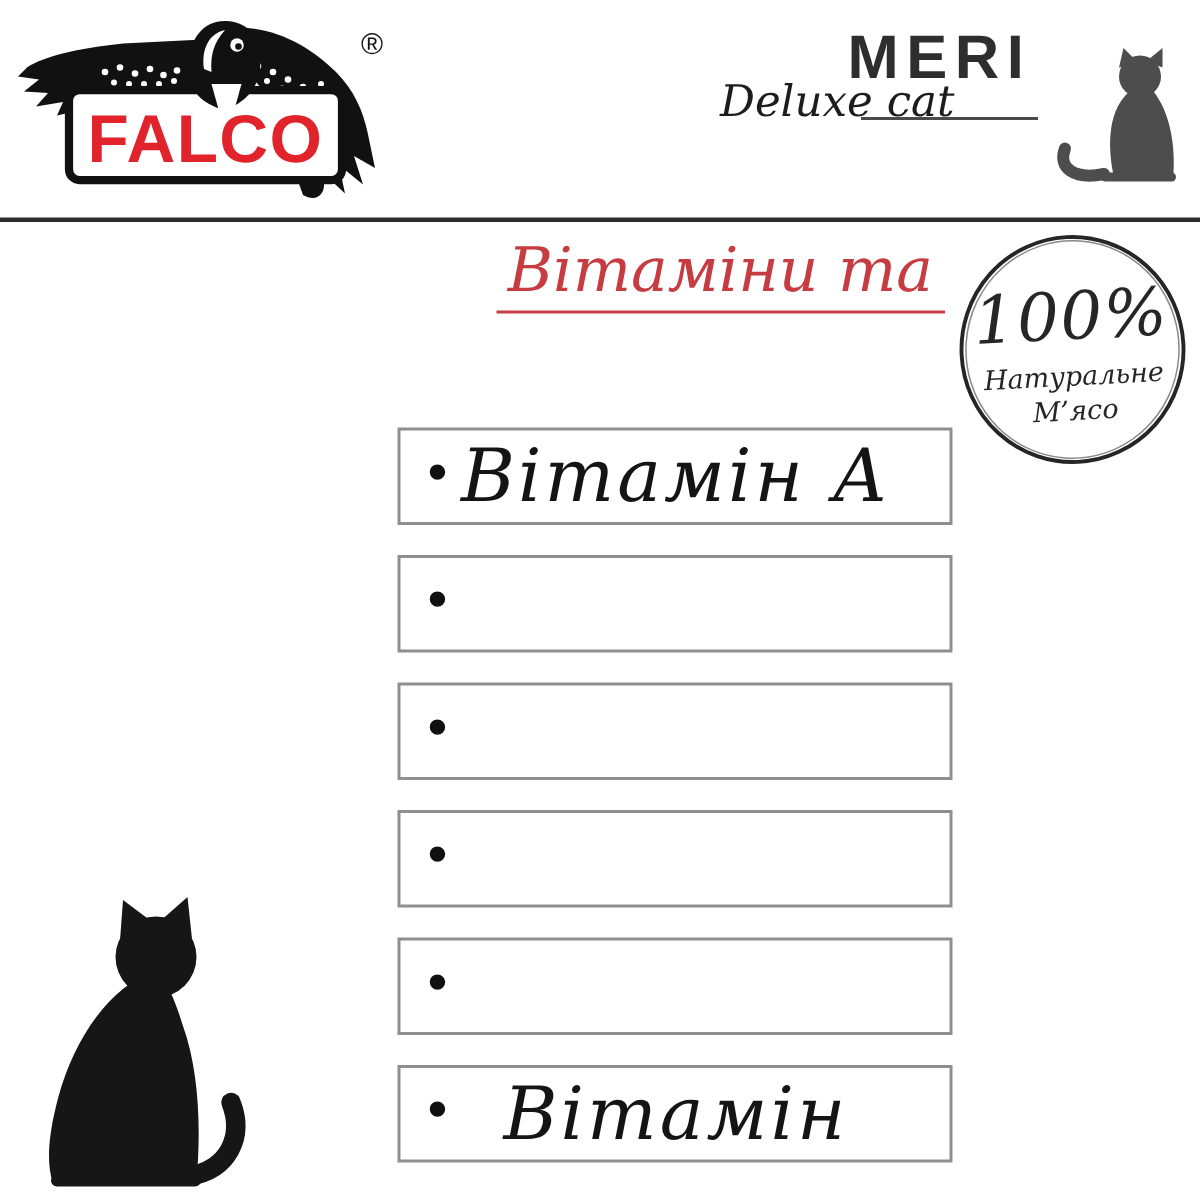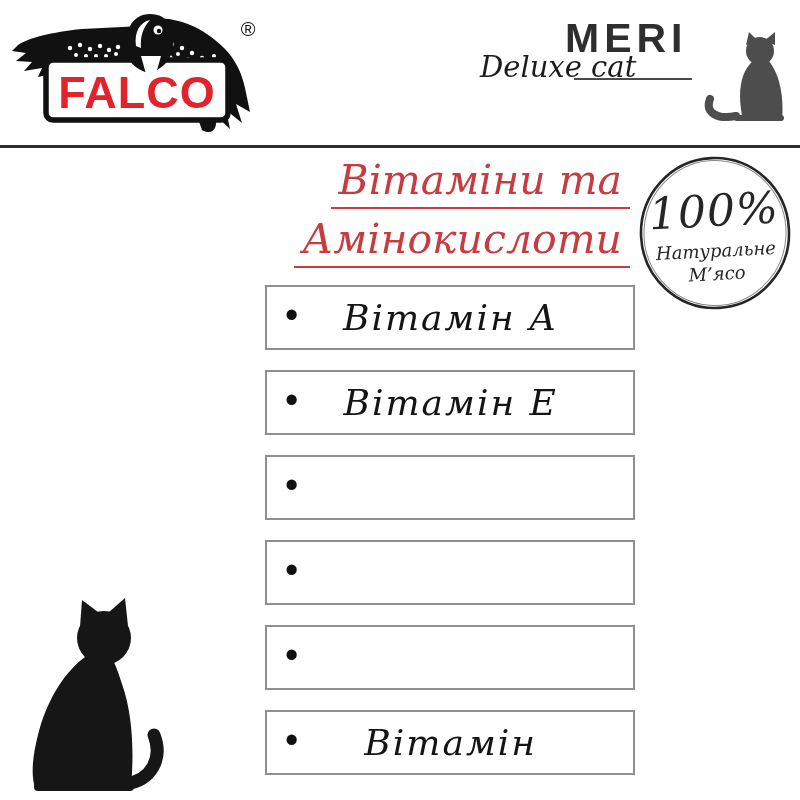"Амінокислоти" div.title-row { html: <div> <span>Амінокислоти</span> </div> -> none }
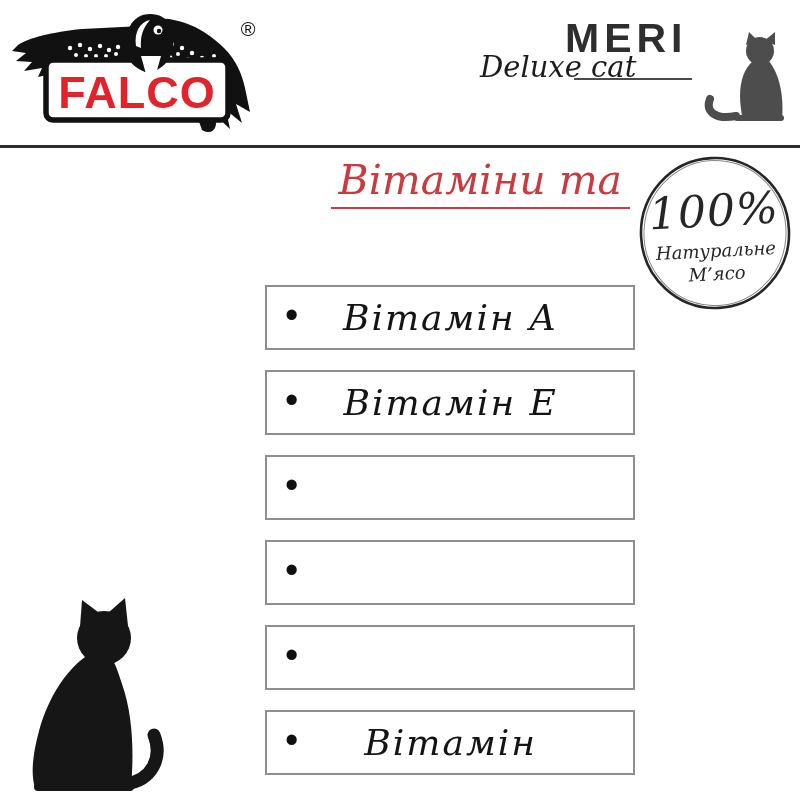"Вітамін А" .row-label { font-size: 36px -> 49px }
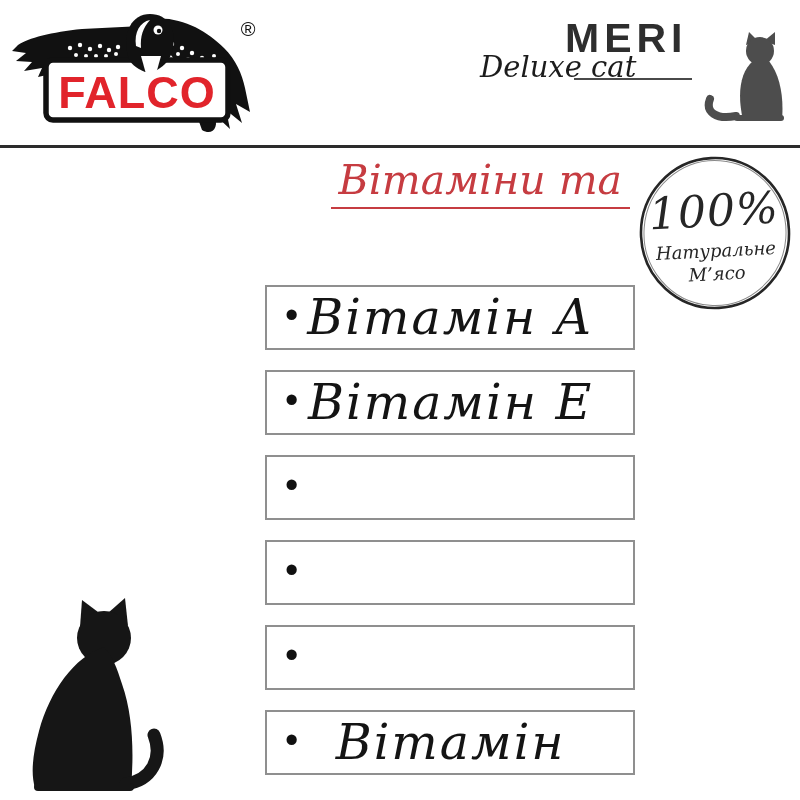"Вітамін Е" span.row-label { html: <span>Вітамін Е</span> -> none }
